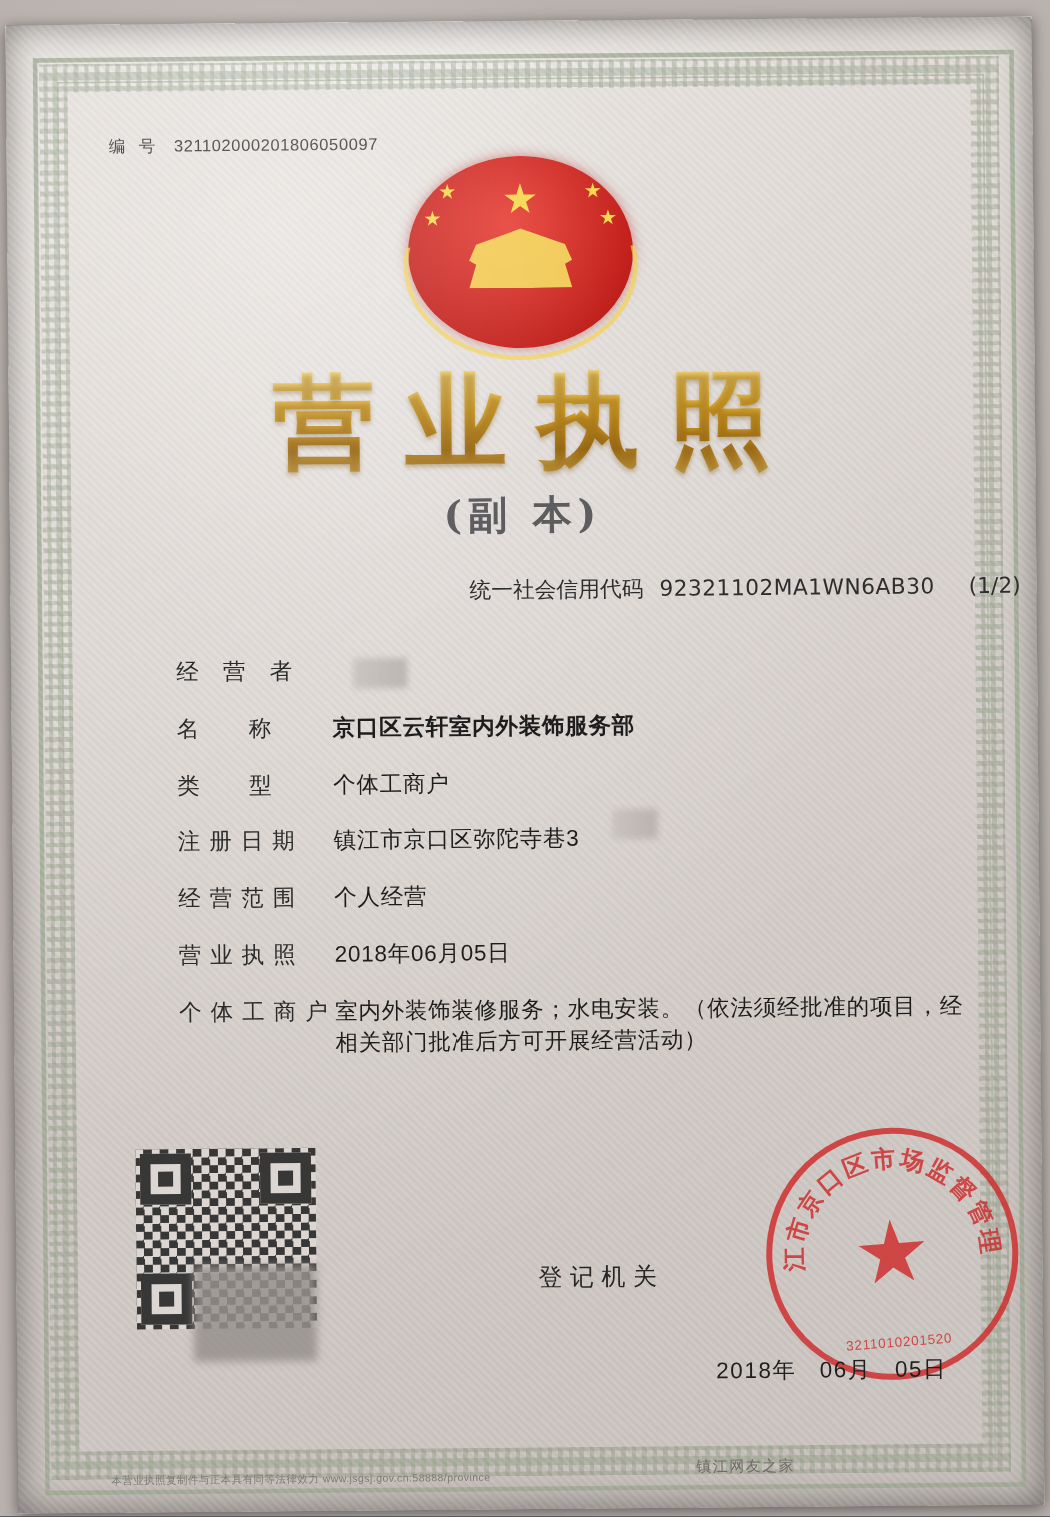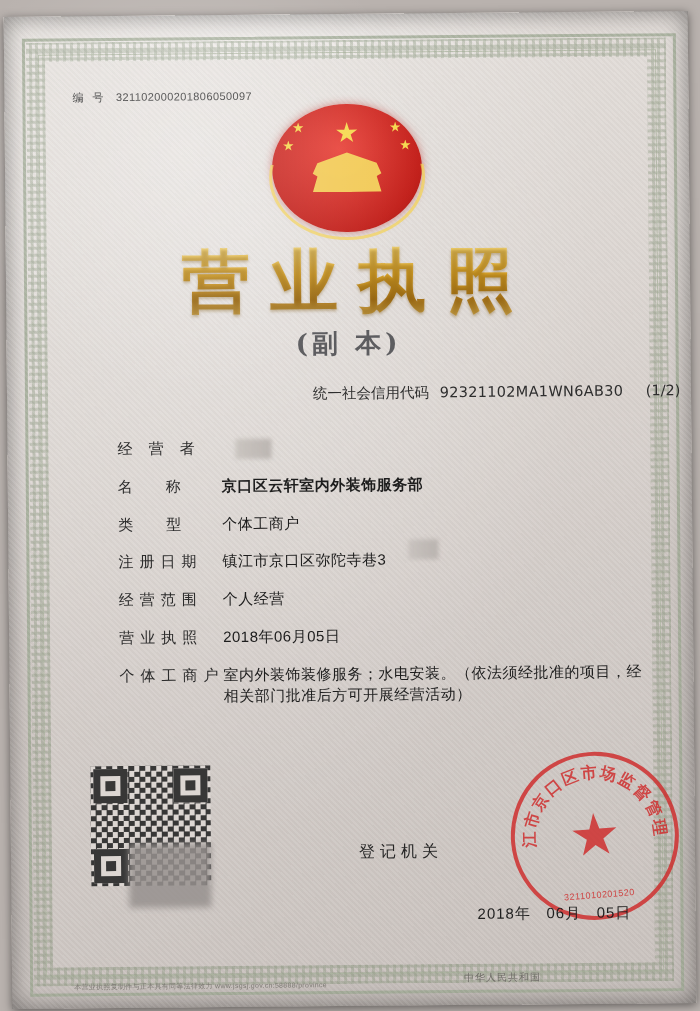"中华人民共和国" div.foot-center { text: 中华人民共和国 -> 镇江网友之家 }
